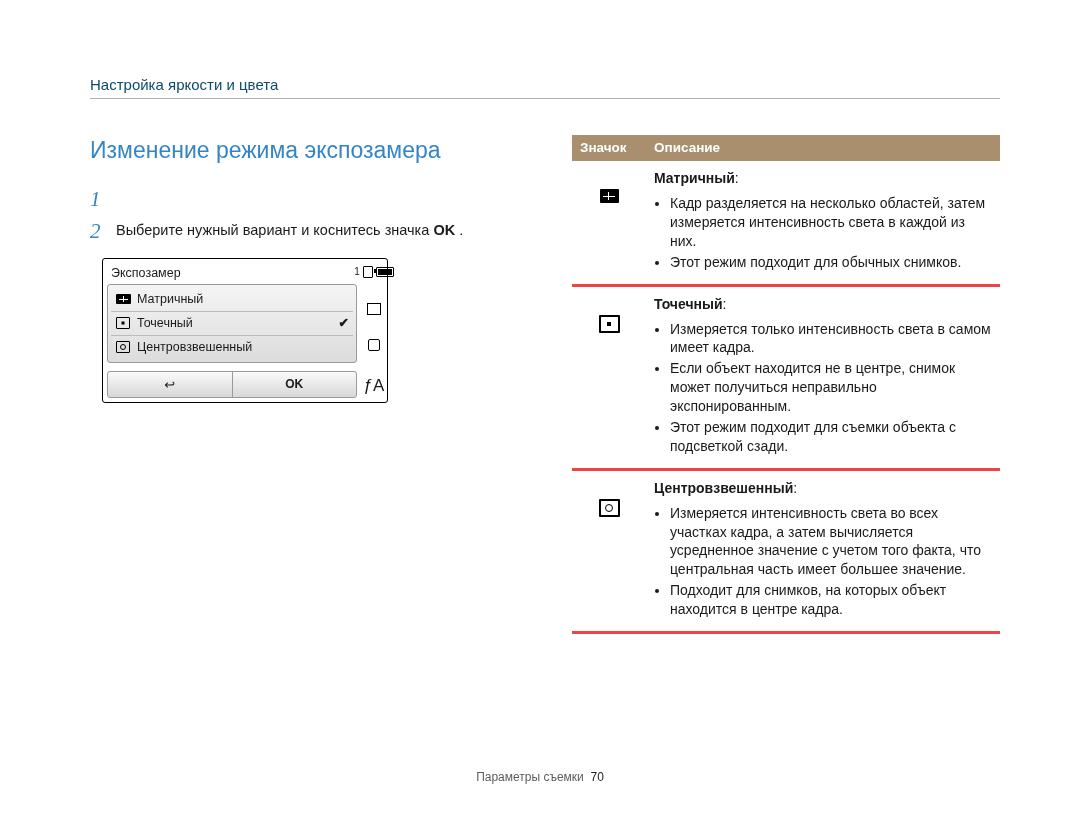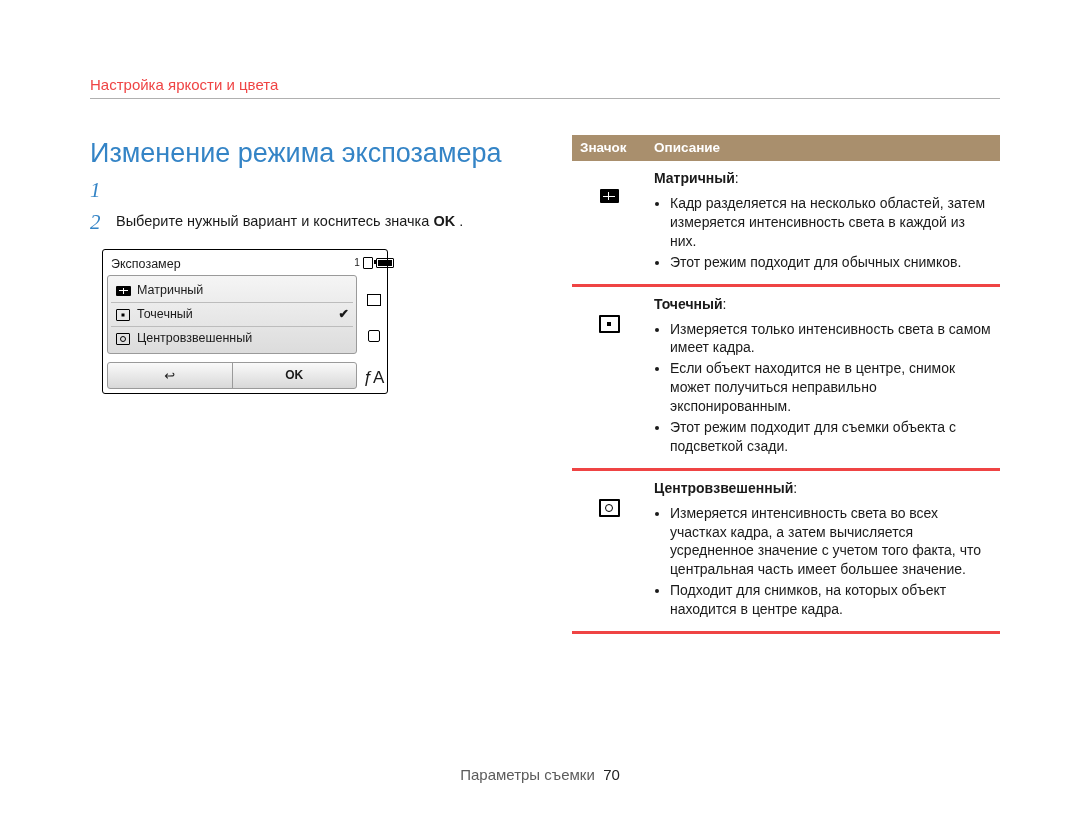"Настройка яркости и цвета" .breadcrumb { color: #ef4444 -> #0c4a6e }
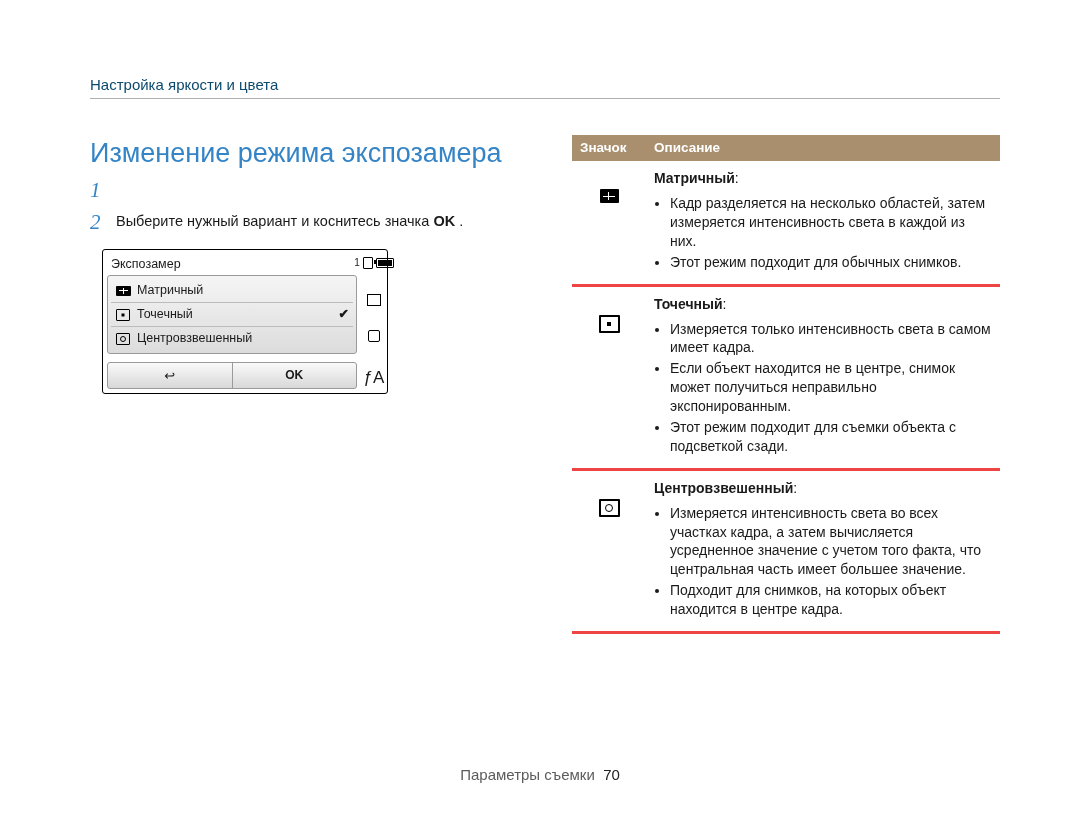"Изменение режима экспозамера" .section-title { font-size: 27px -> 23px; margin: 0 0 8px -> 0 0 22px }
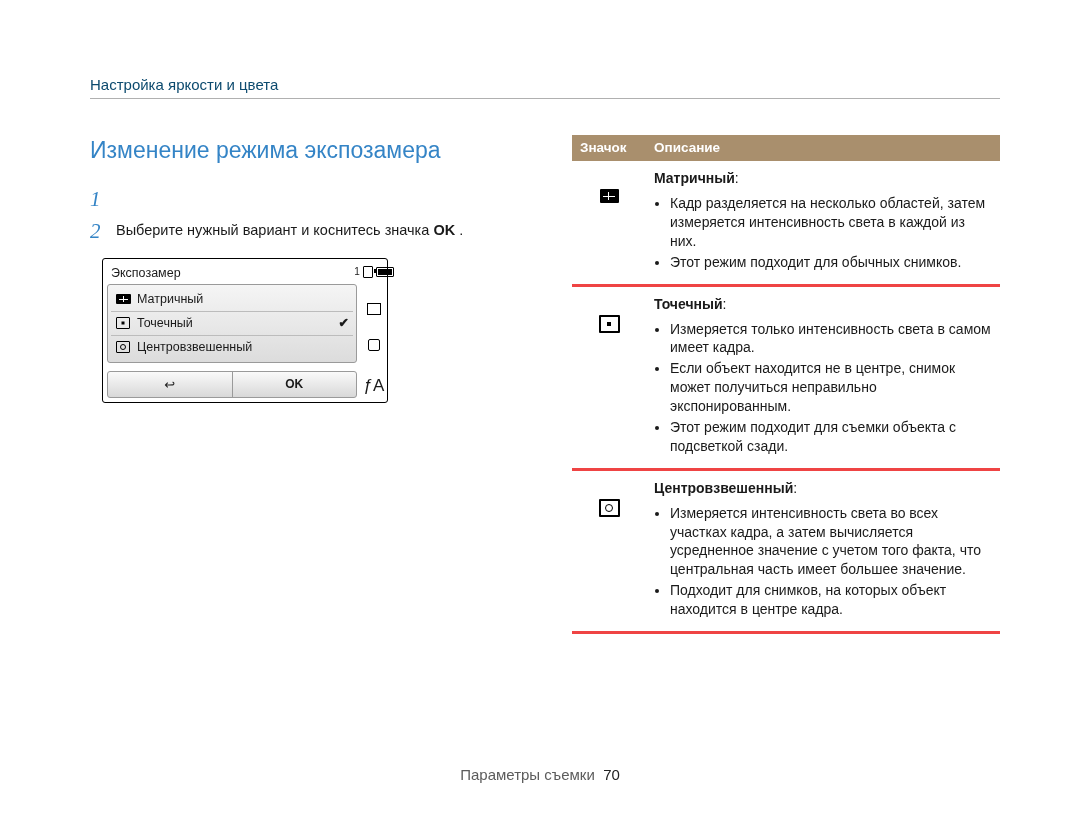"Параметры съемки 70" .footer { font-size: 15px -> 12px }
